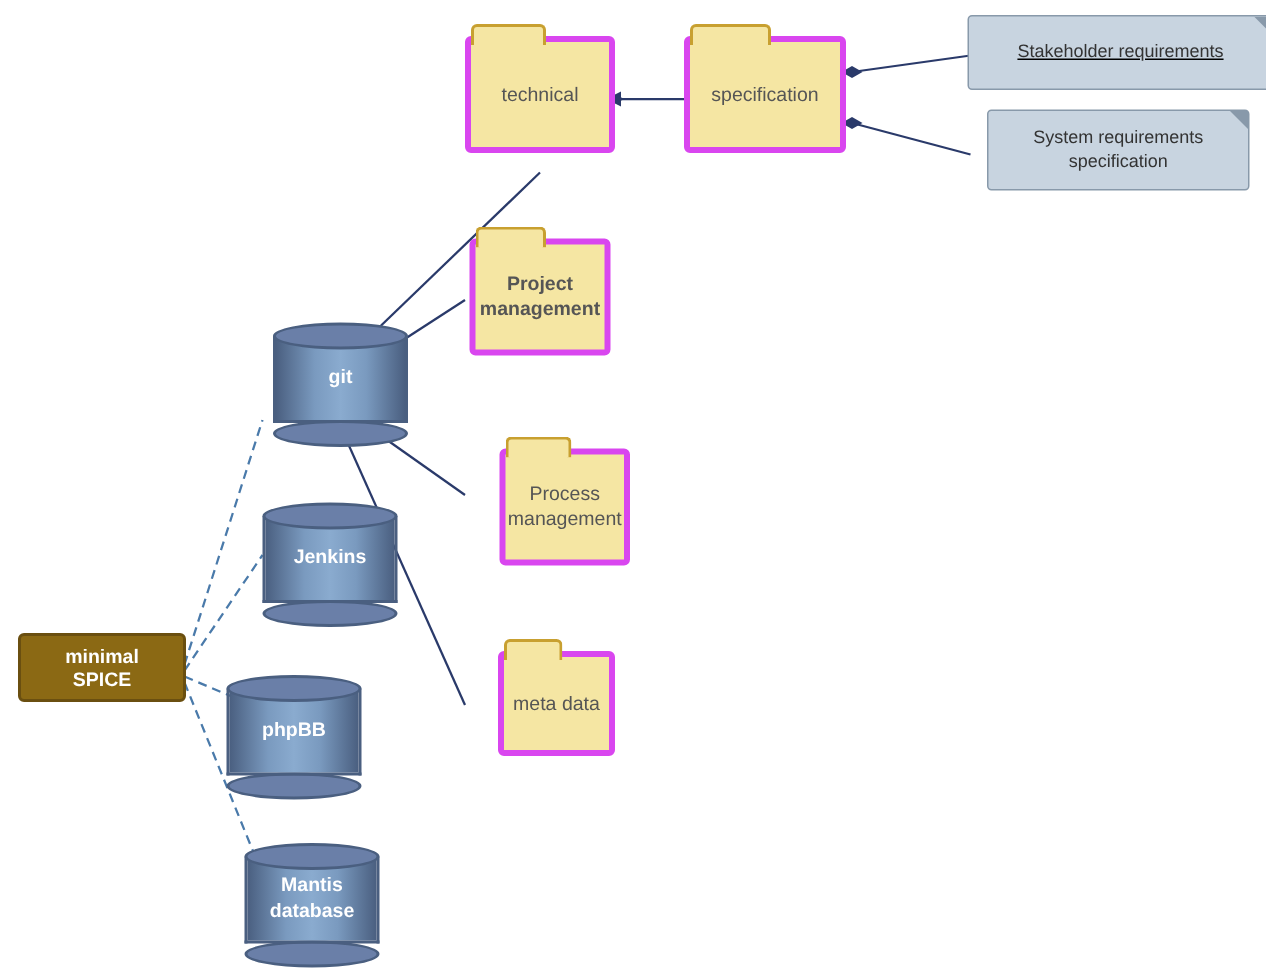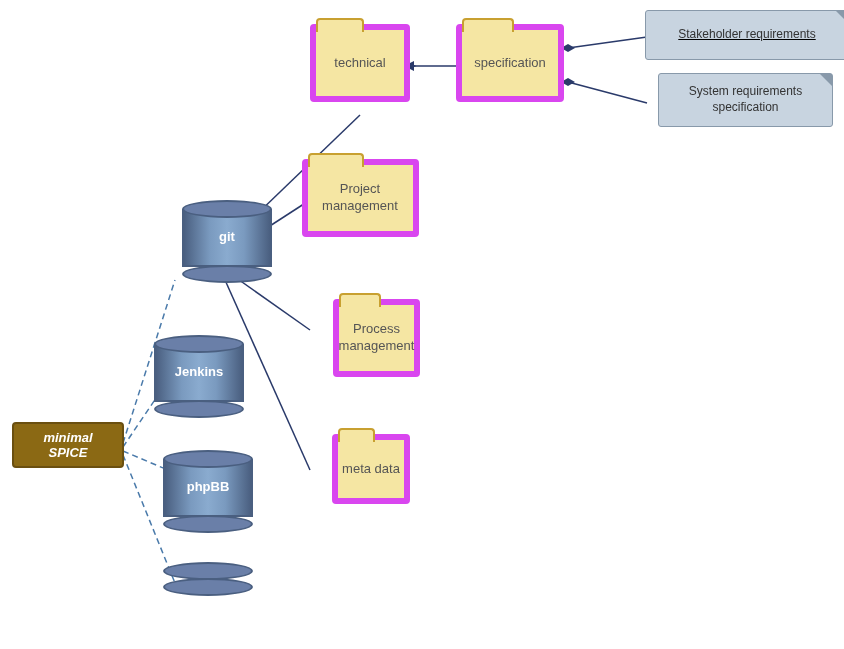"technical" .folder-body { border: 6px solid #d946ef -> 4px solid #d946ef }
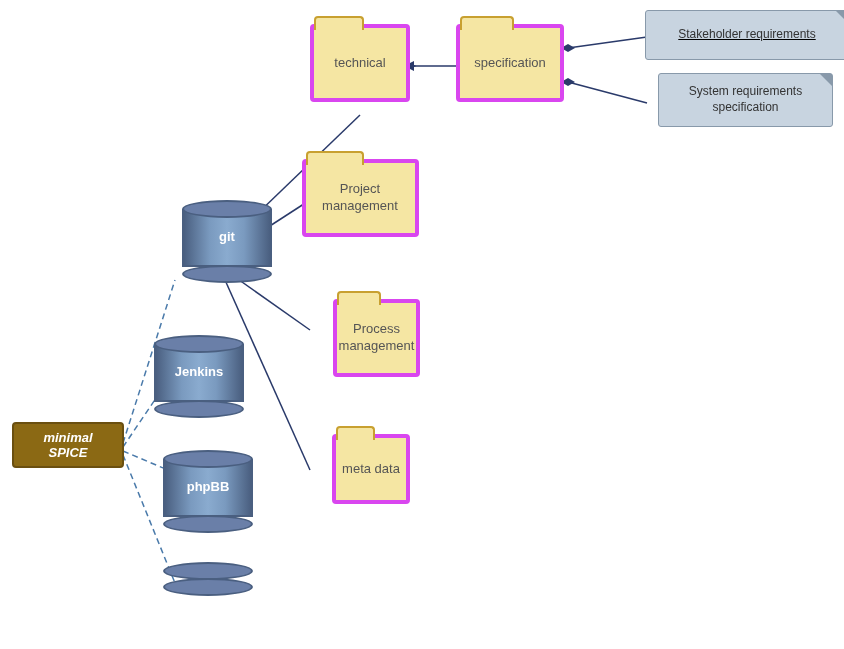"Project" div.folder-body { font-weight: none -> bold; width: 117px -> 94px }
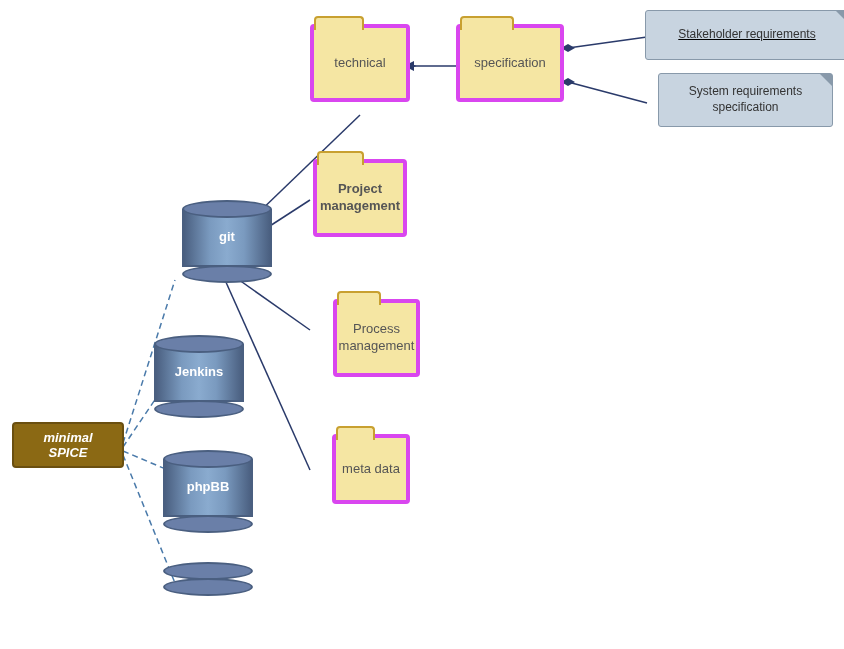"git" div { top: 200px -> 215px }
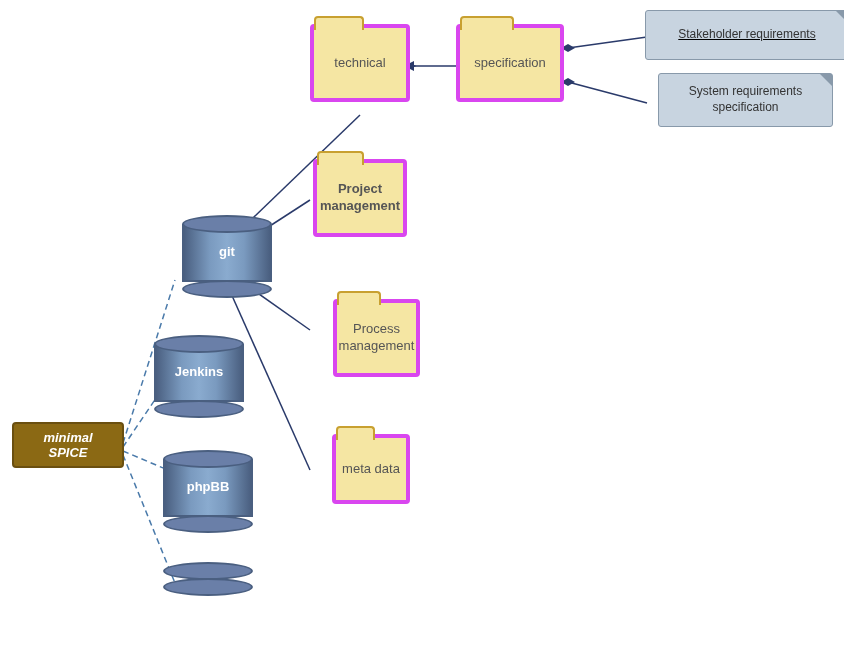"Jenkins" div { left: 154px -> 175px }
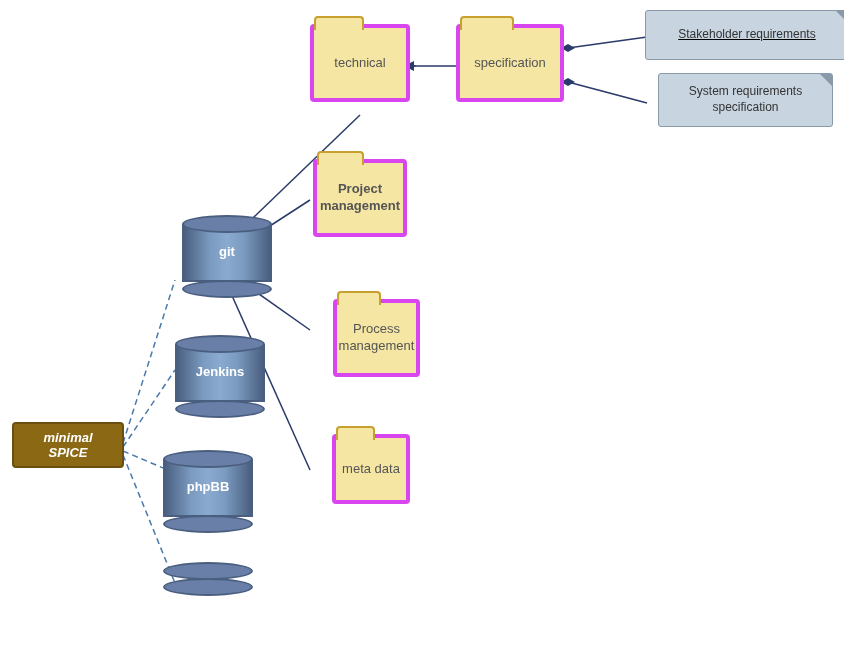"minimal SPICE" div.spice-box { font-style: italic -> none }
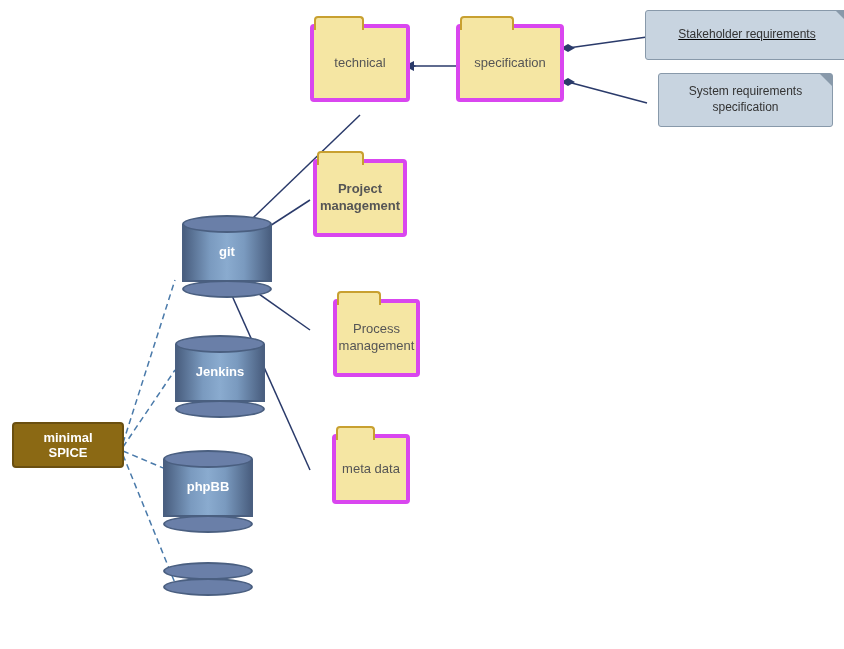"phpBB" div { left: 163px -> 151px }
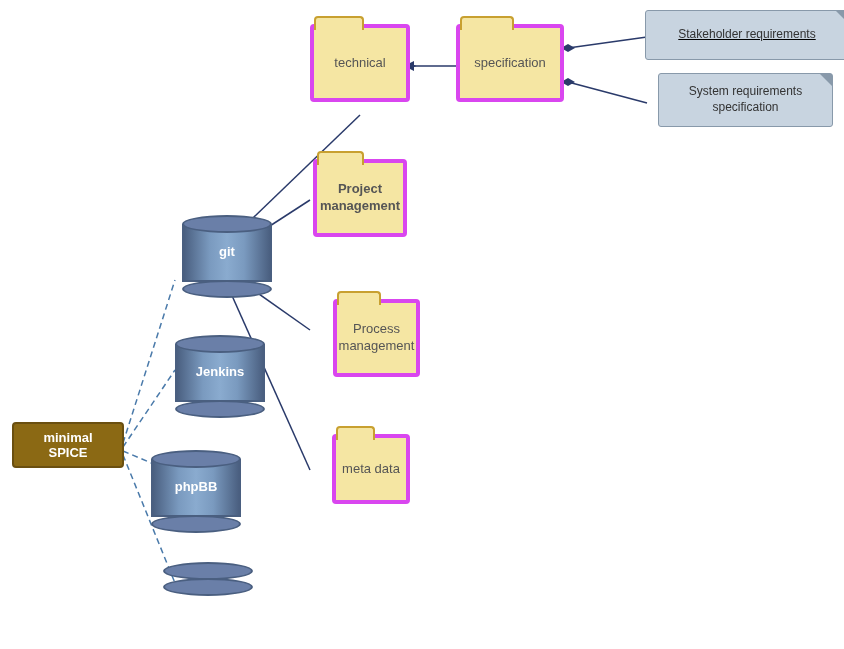"Mantis" div.cyl-body { html: none -> <div> <span>Mantis<br>database</span> </div> }
